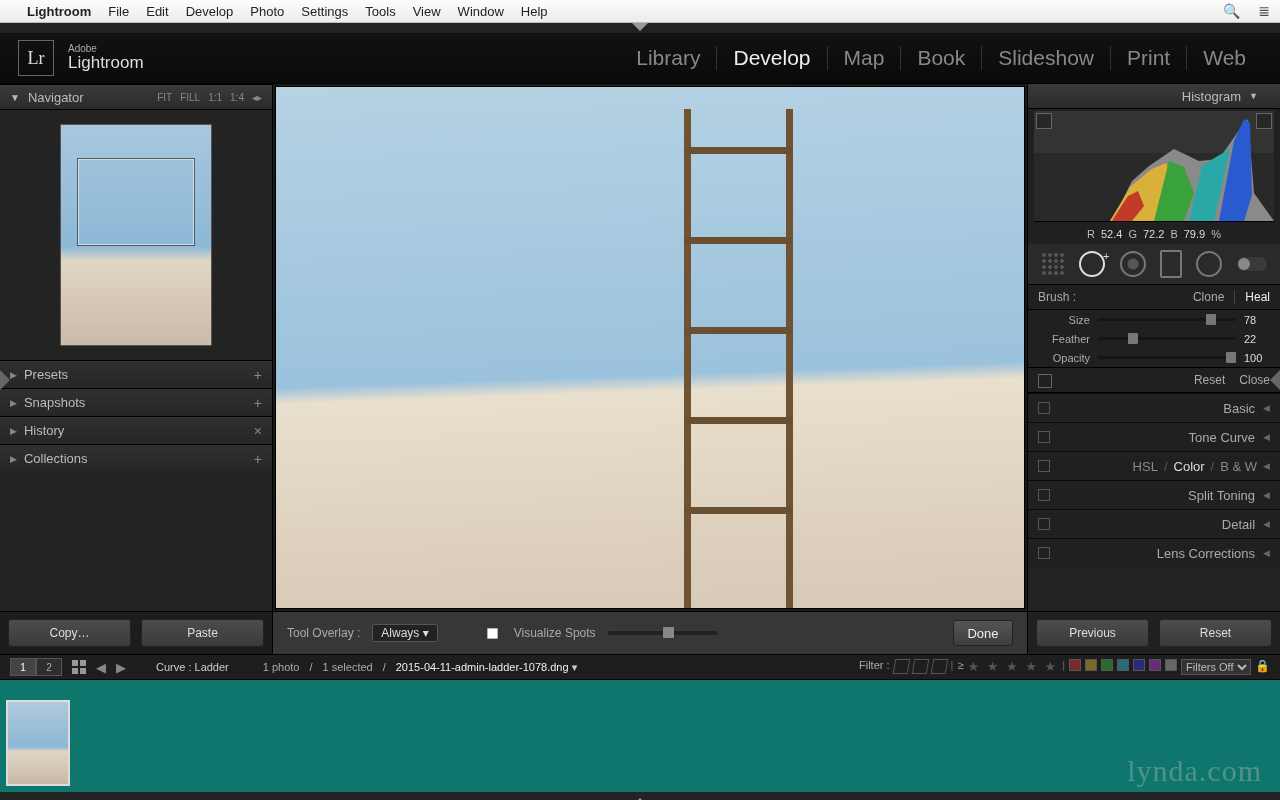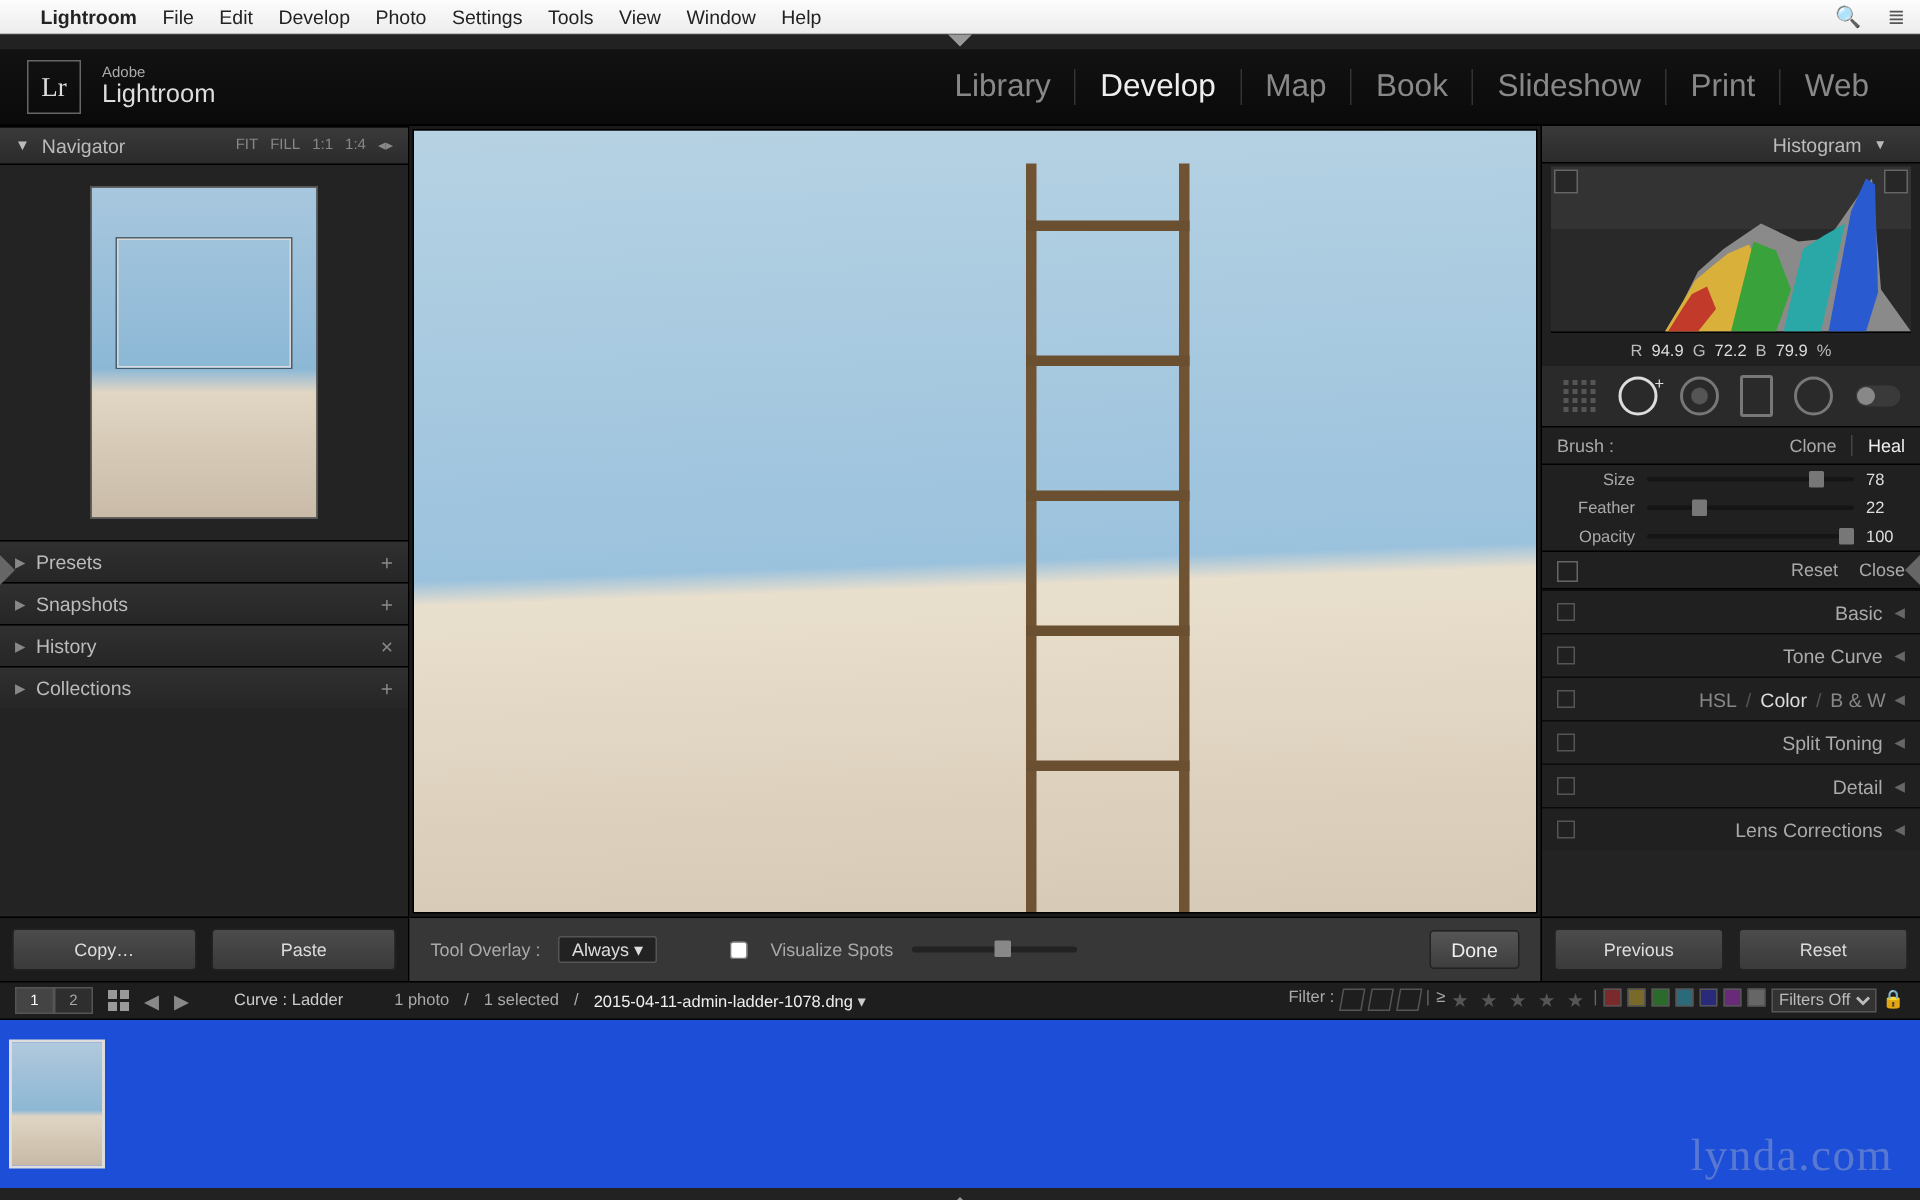"94.9" b { text: 94.9 -> 52.4 }
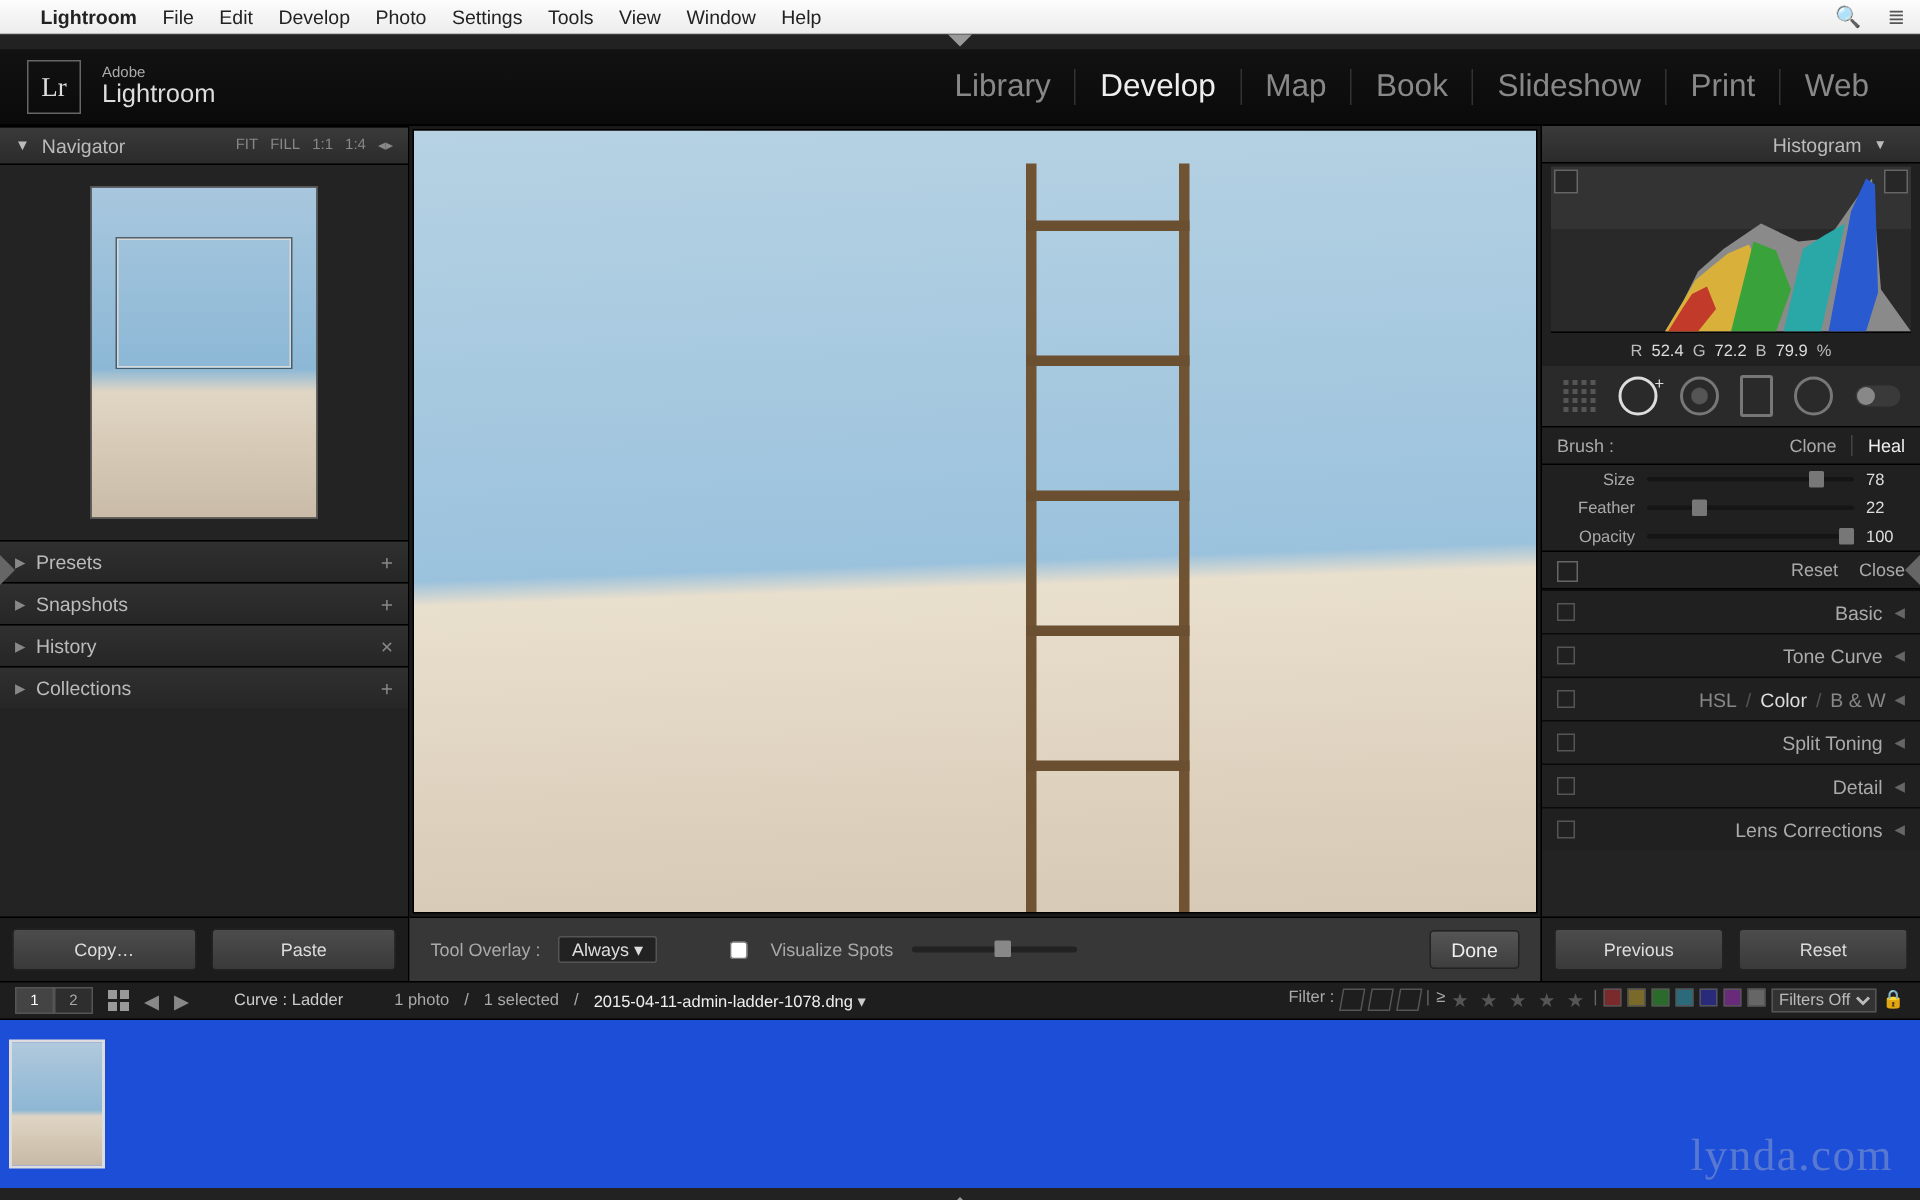"lynda.com" #film { align-items: center -> flex-end; background: #1d4ed8 -> #0f766e }
